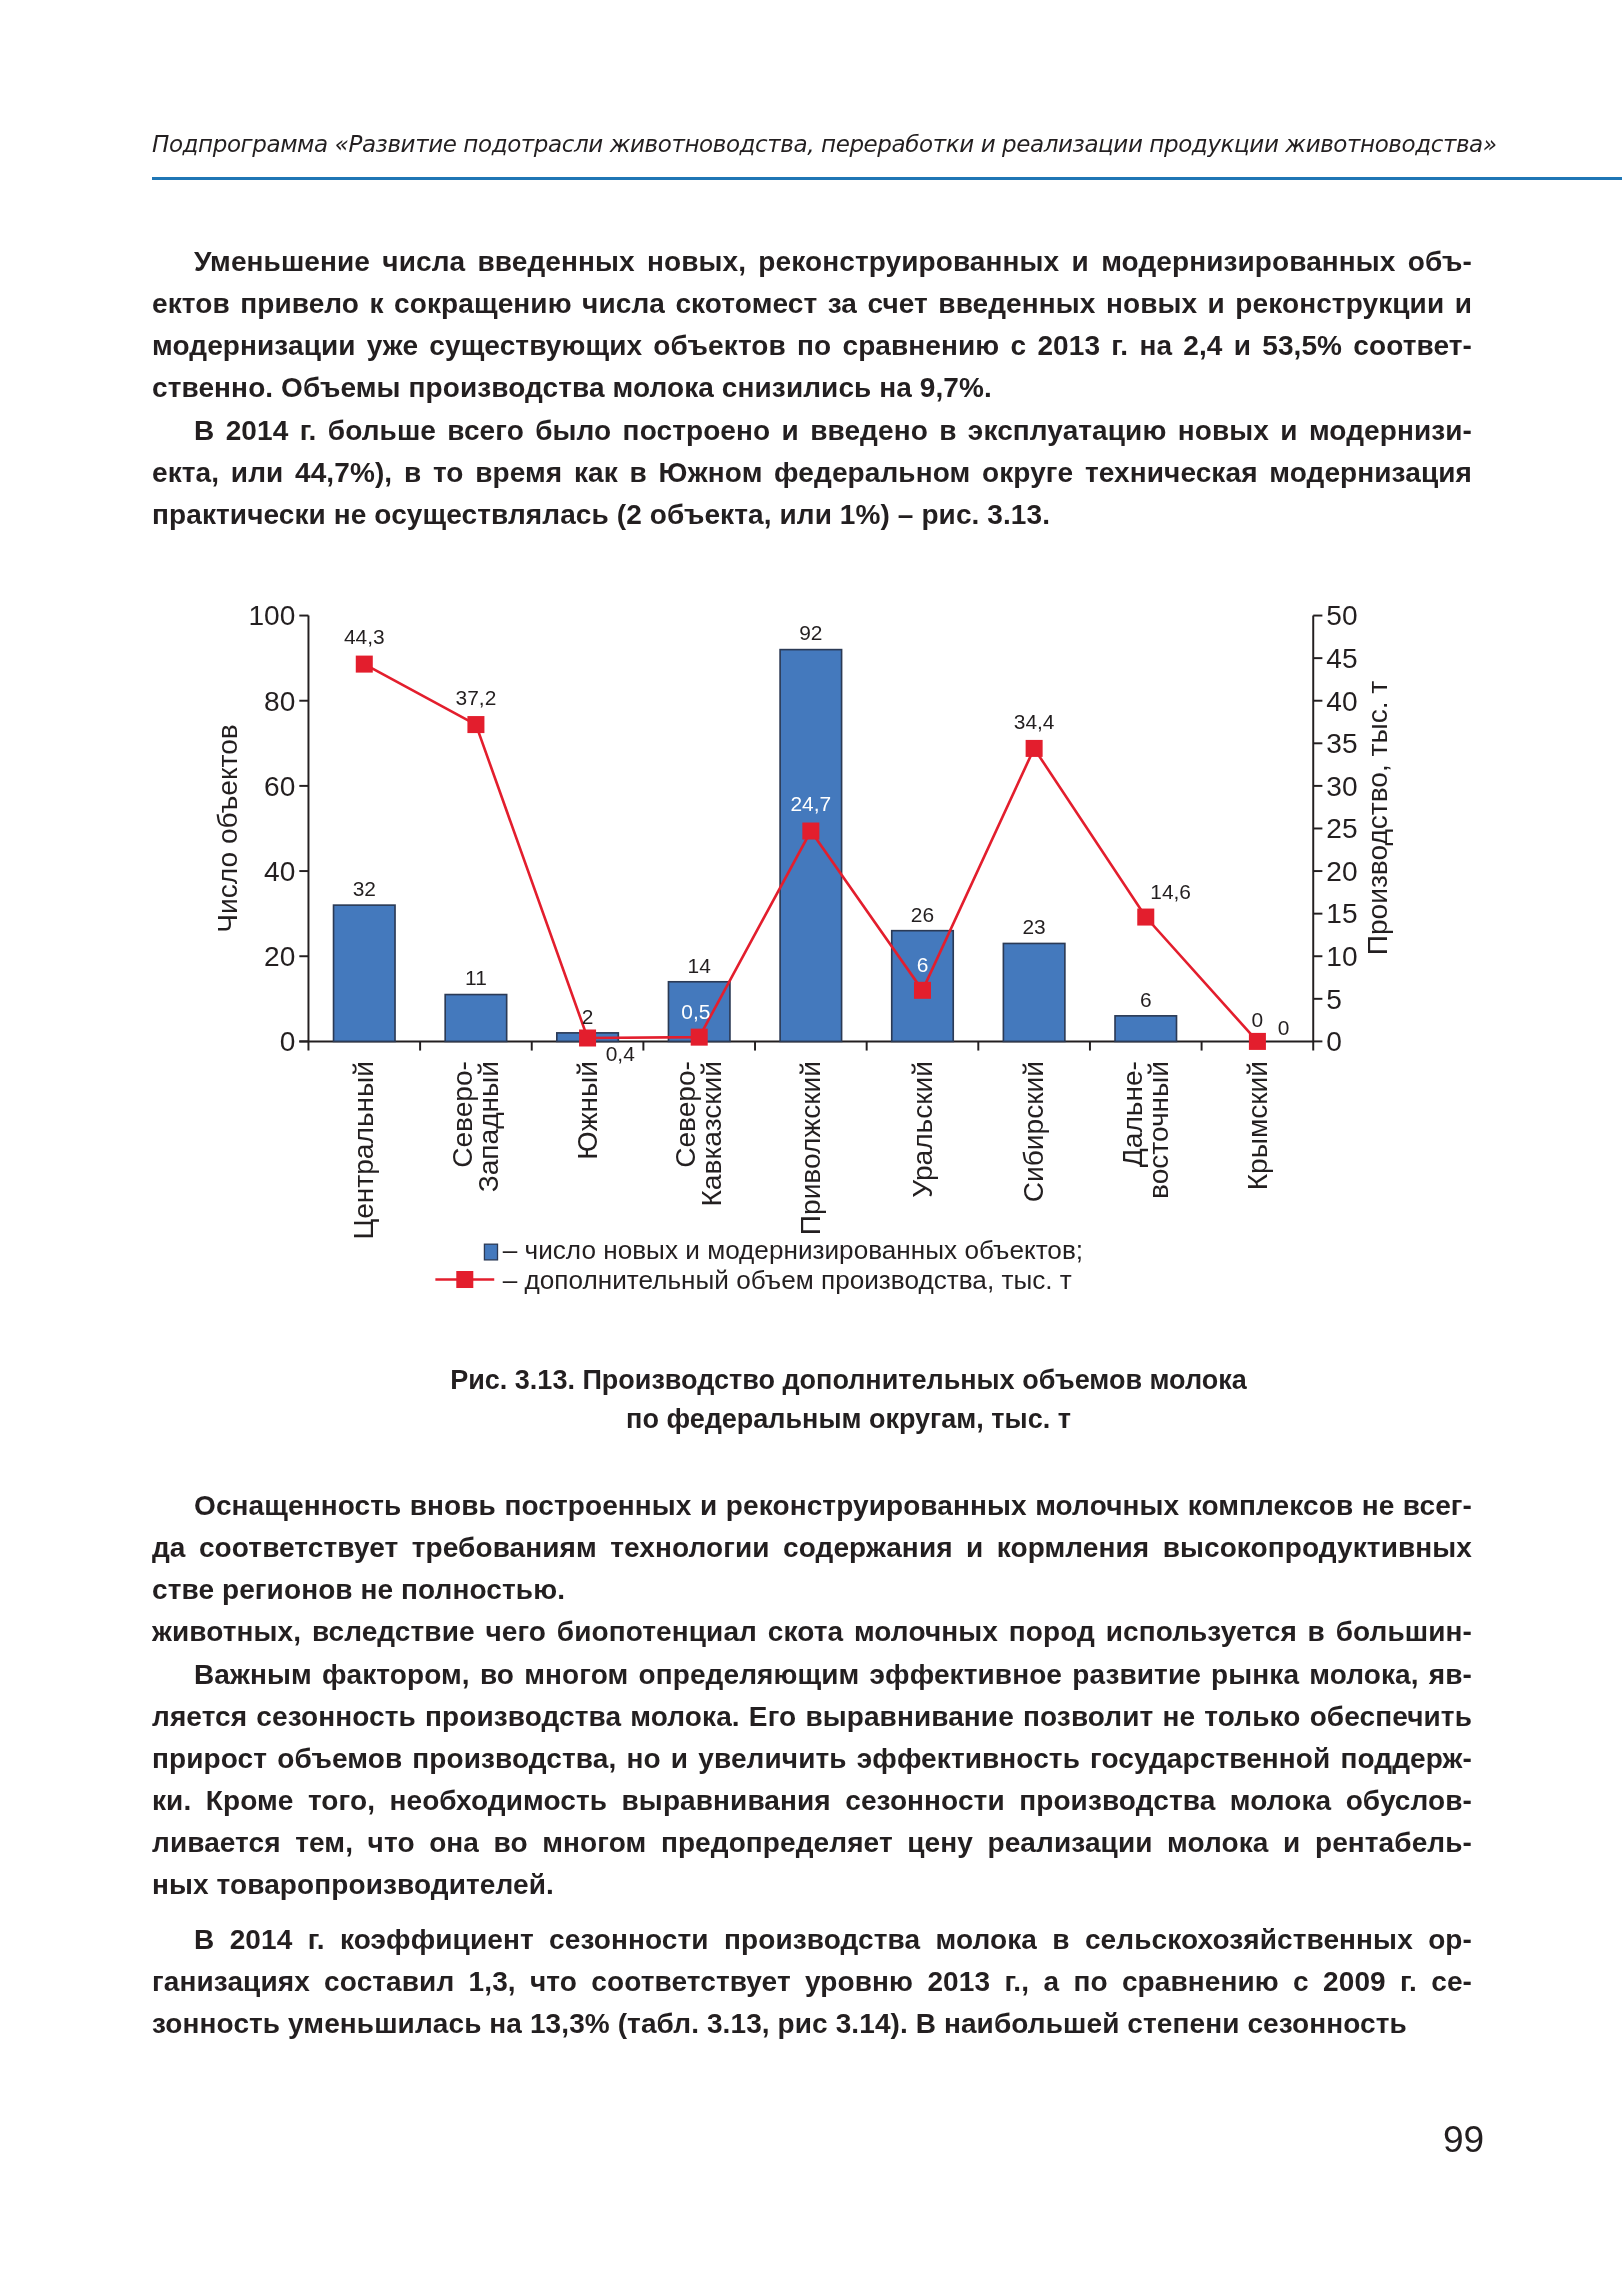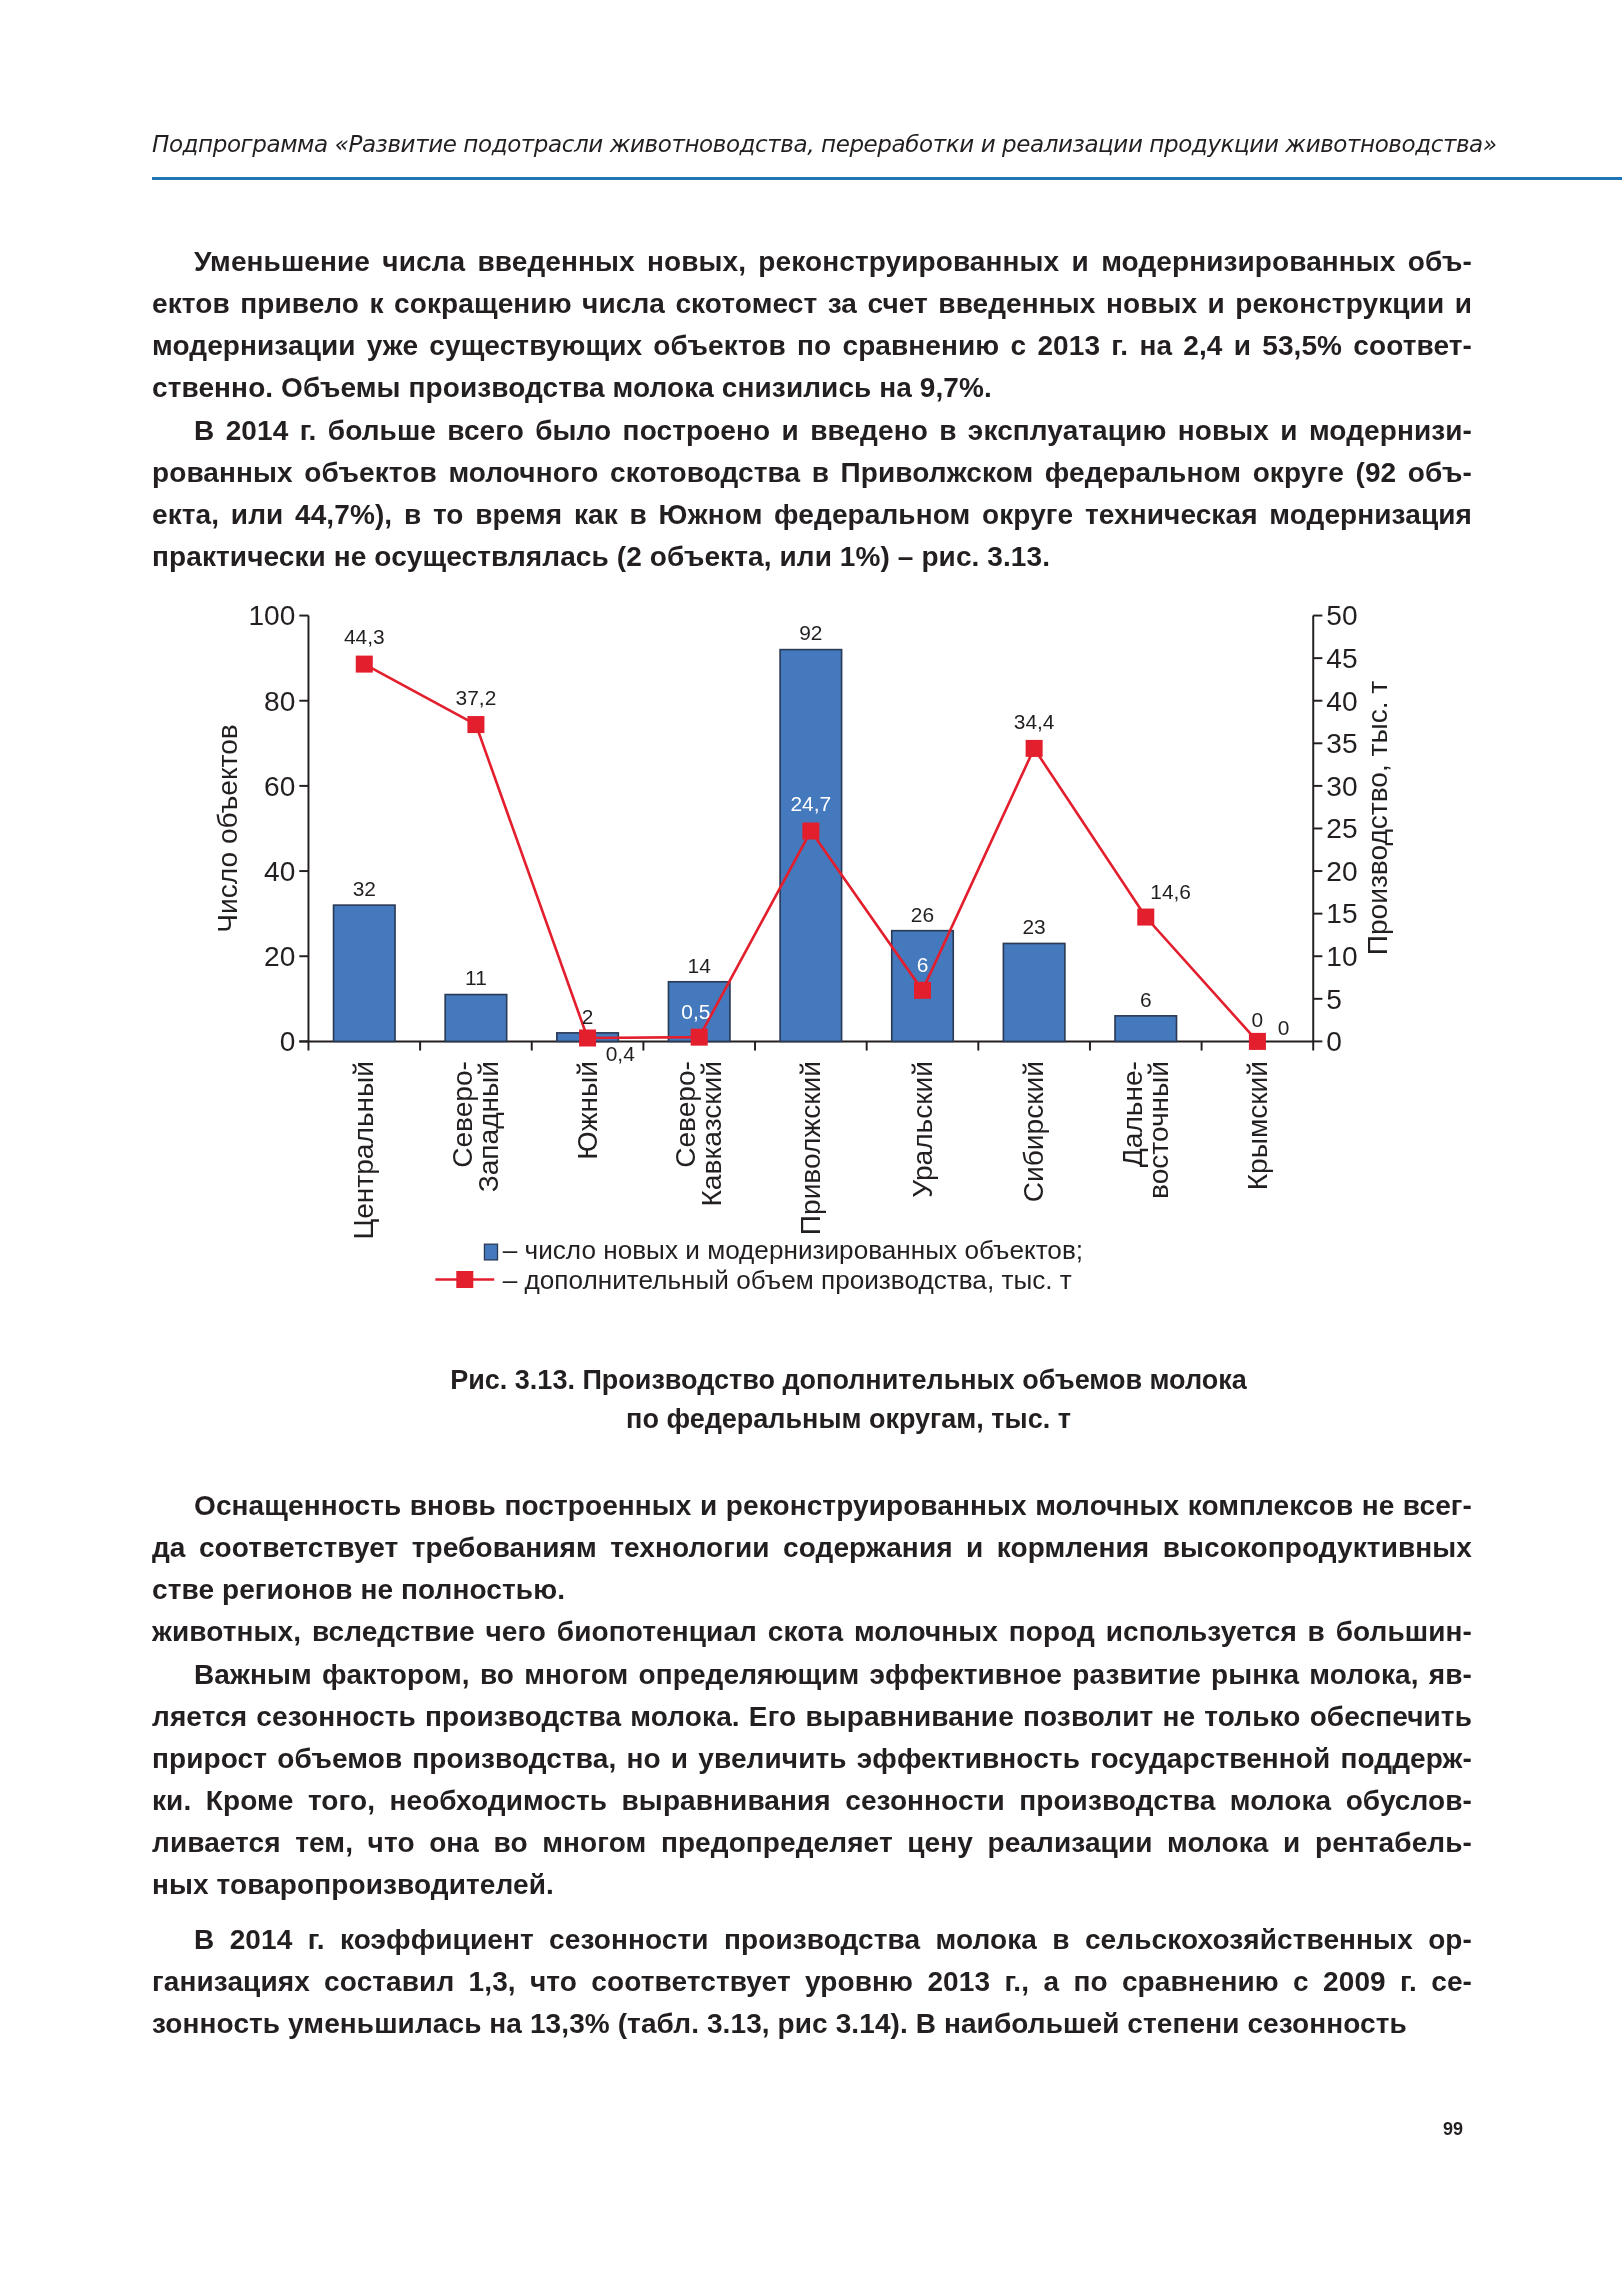"рованных объектов молочного скотоводства" span.ln { html: <span>рованных объектов молочного скотоводства в Приволжском федеральном округе (92 объ-</span> -> none }
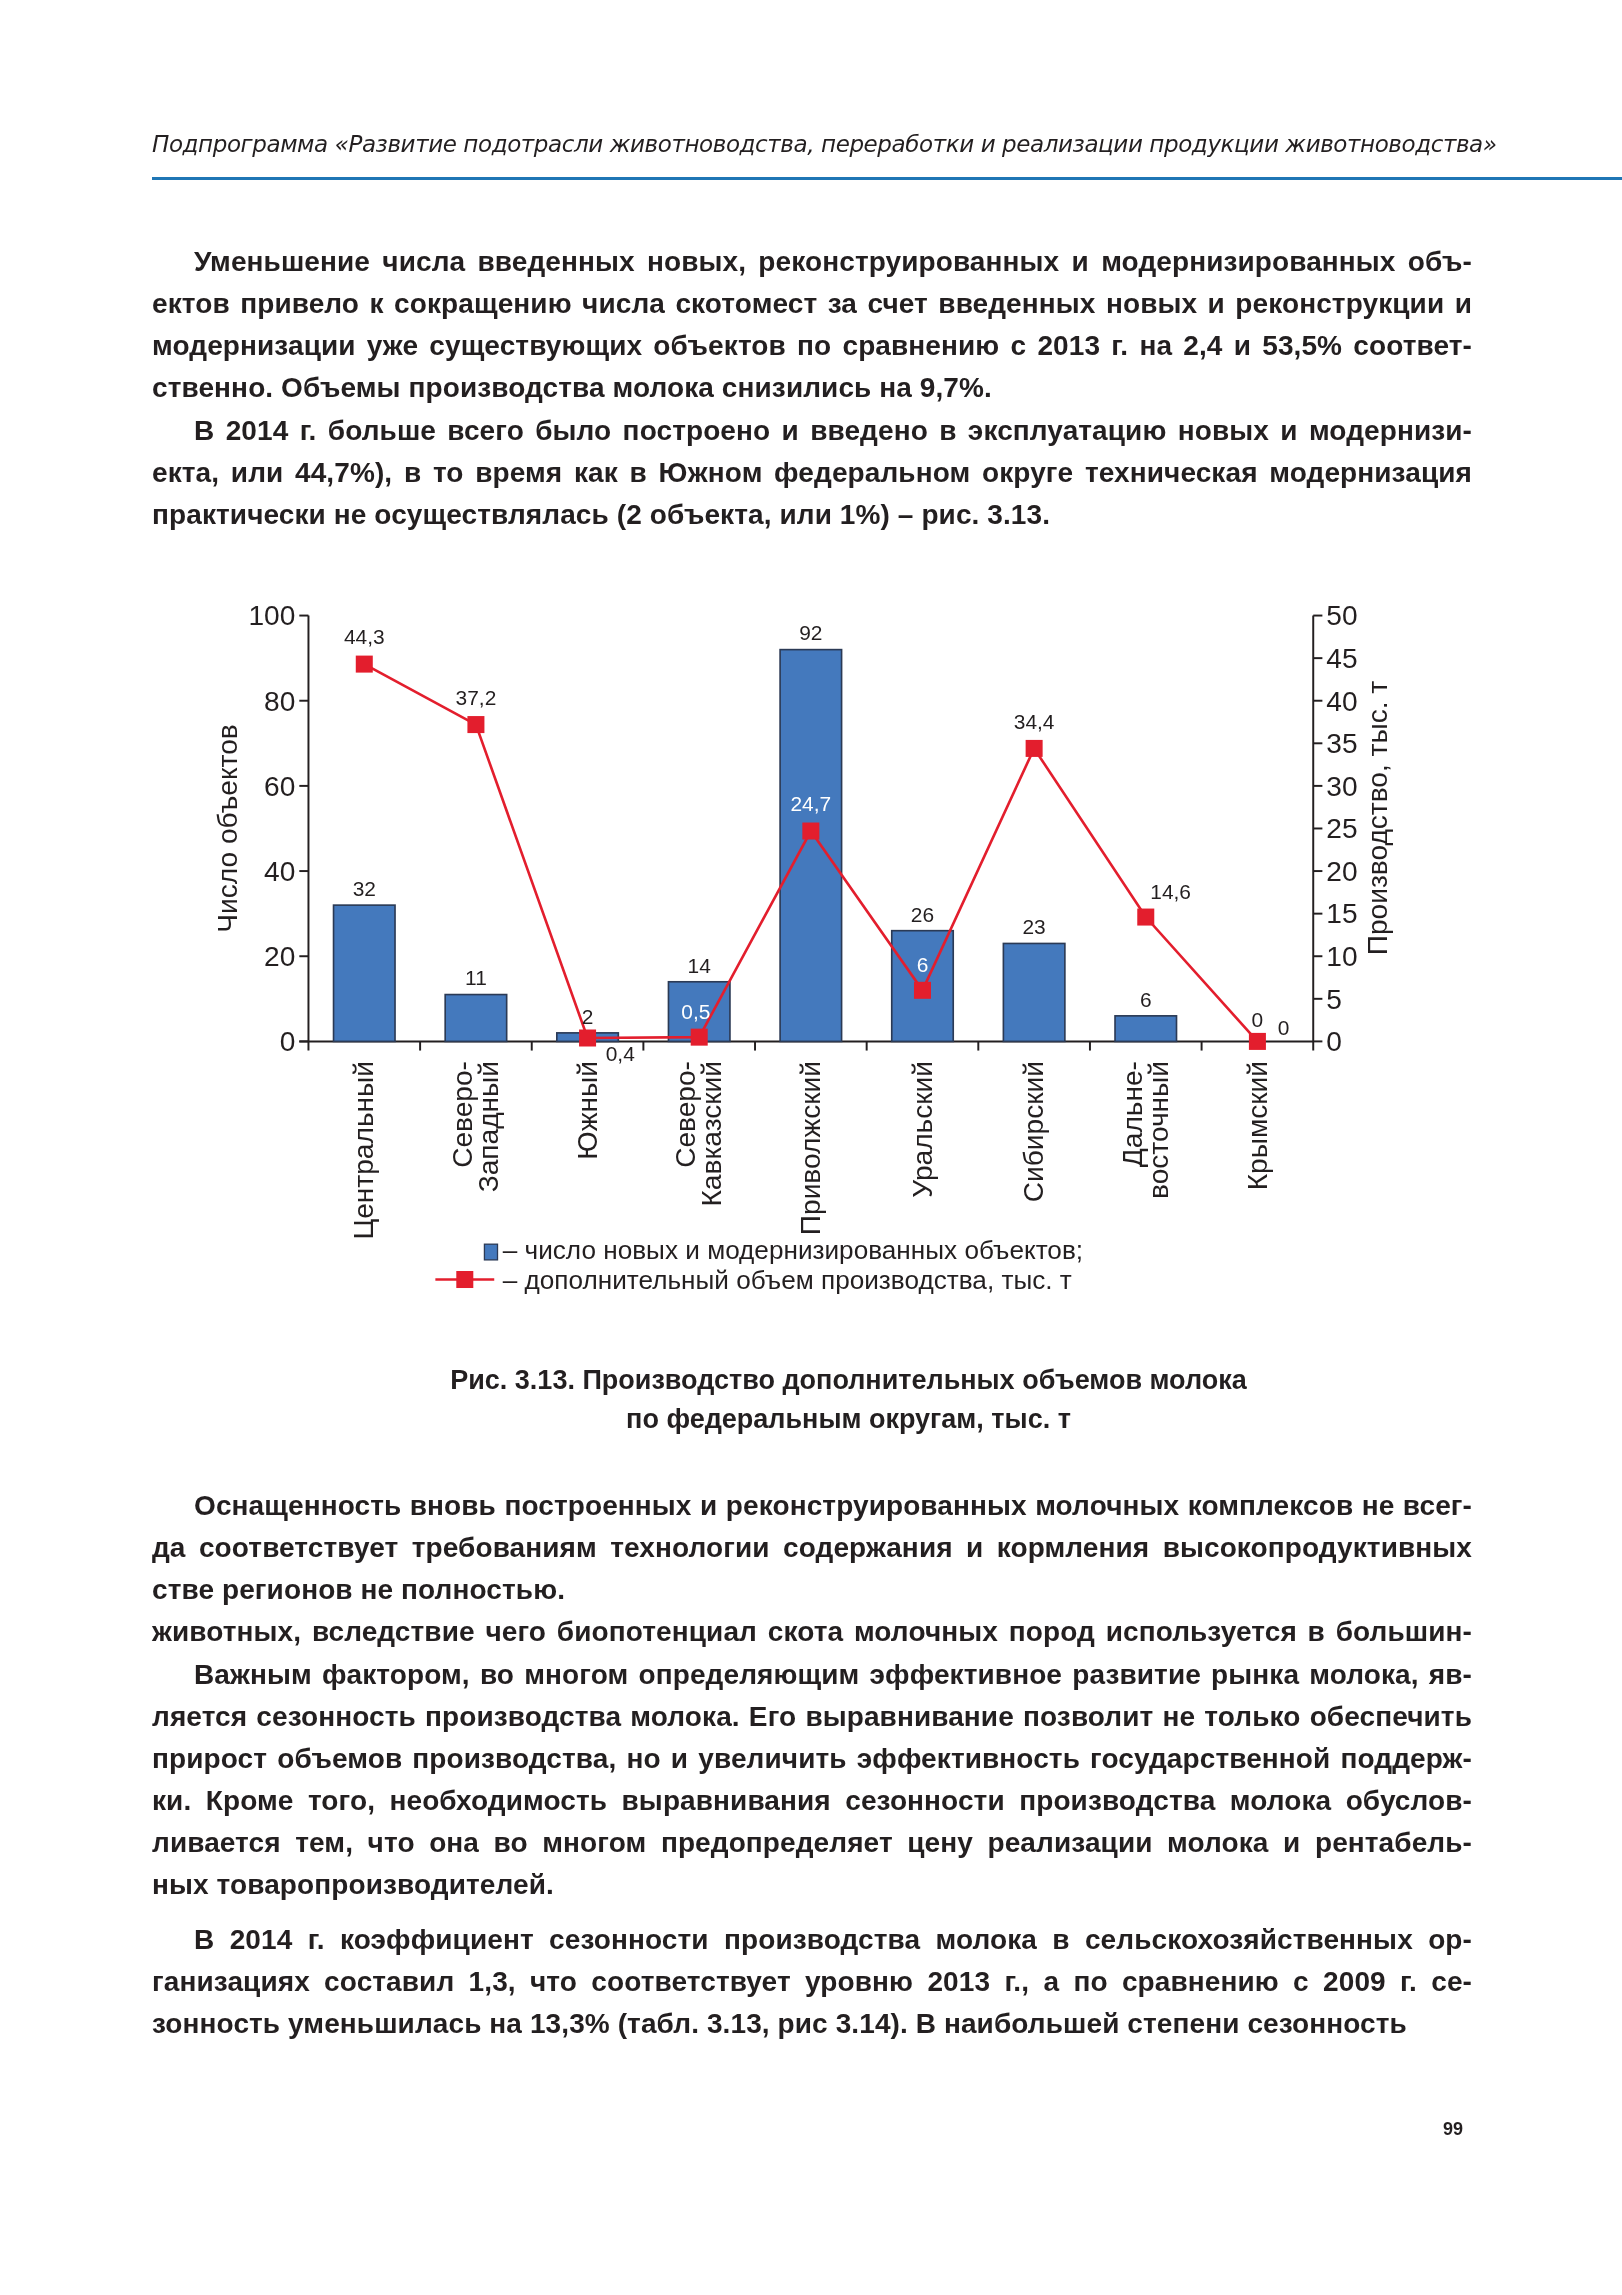"99" .page-number { font-size: 18px -> 37px; font-weight: bold -> normal }
